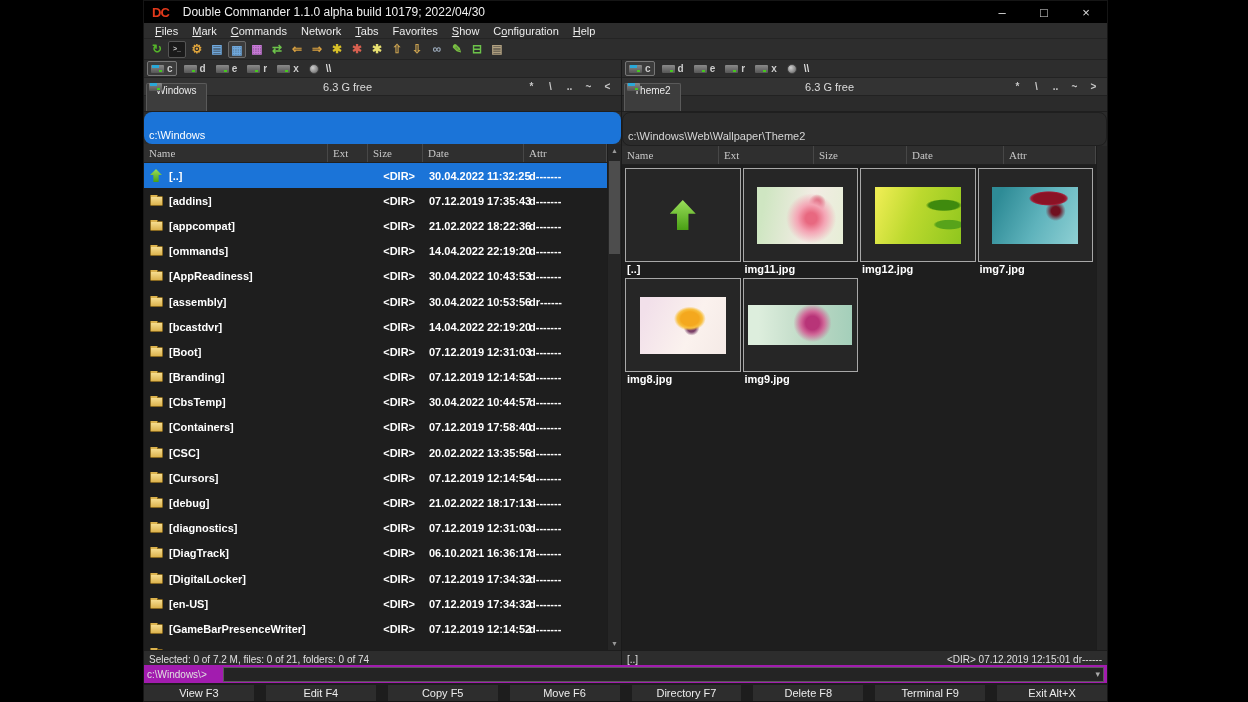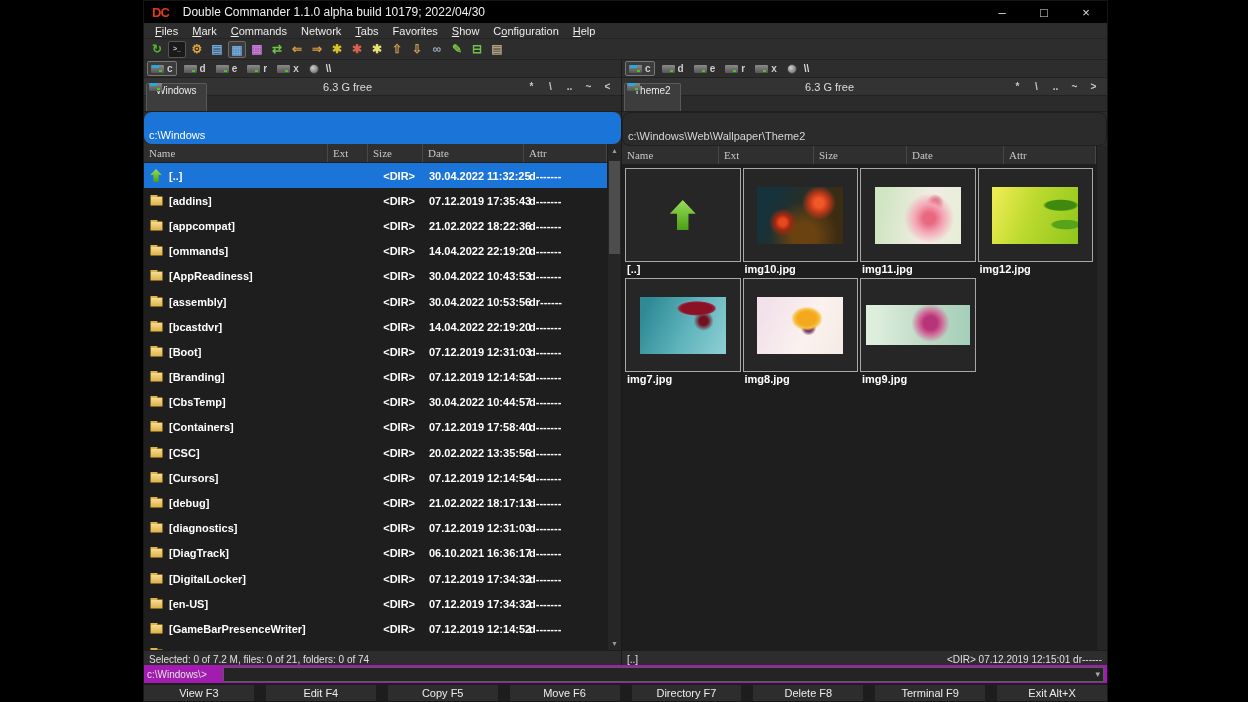"img10.jpg" div.thumb-cell { html: <div> <div> <div></div> </div> <div>img10.jpg</div> </div> -> none }
